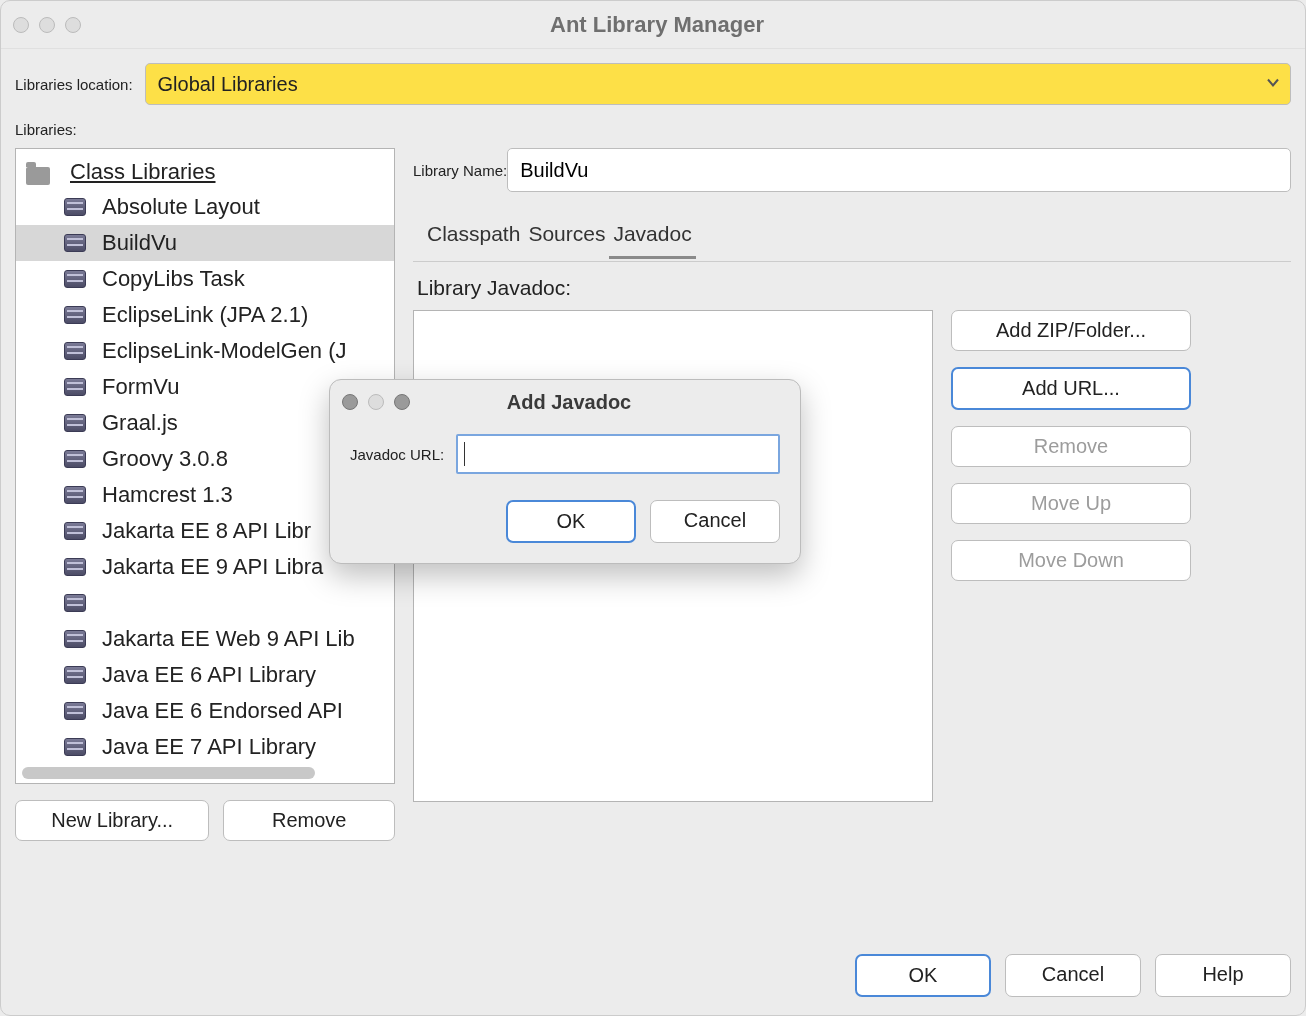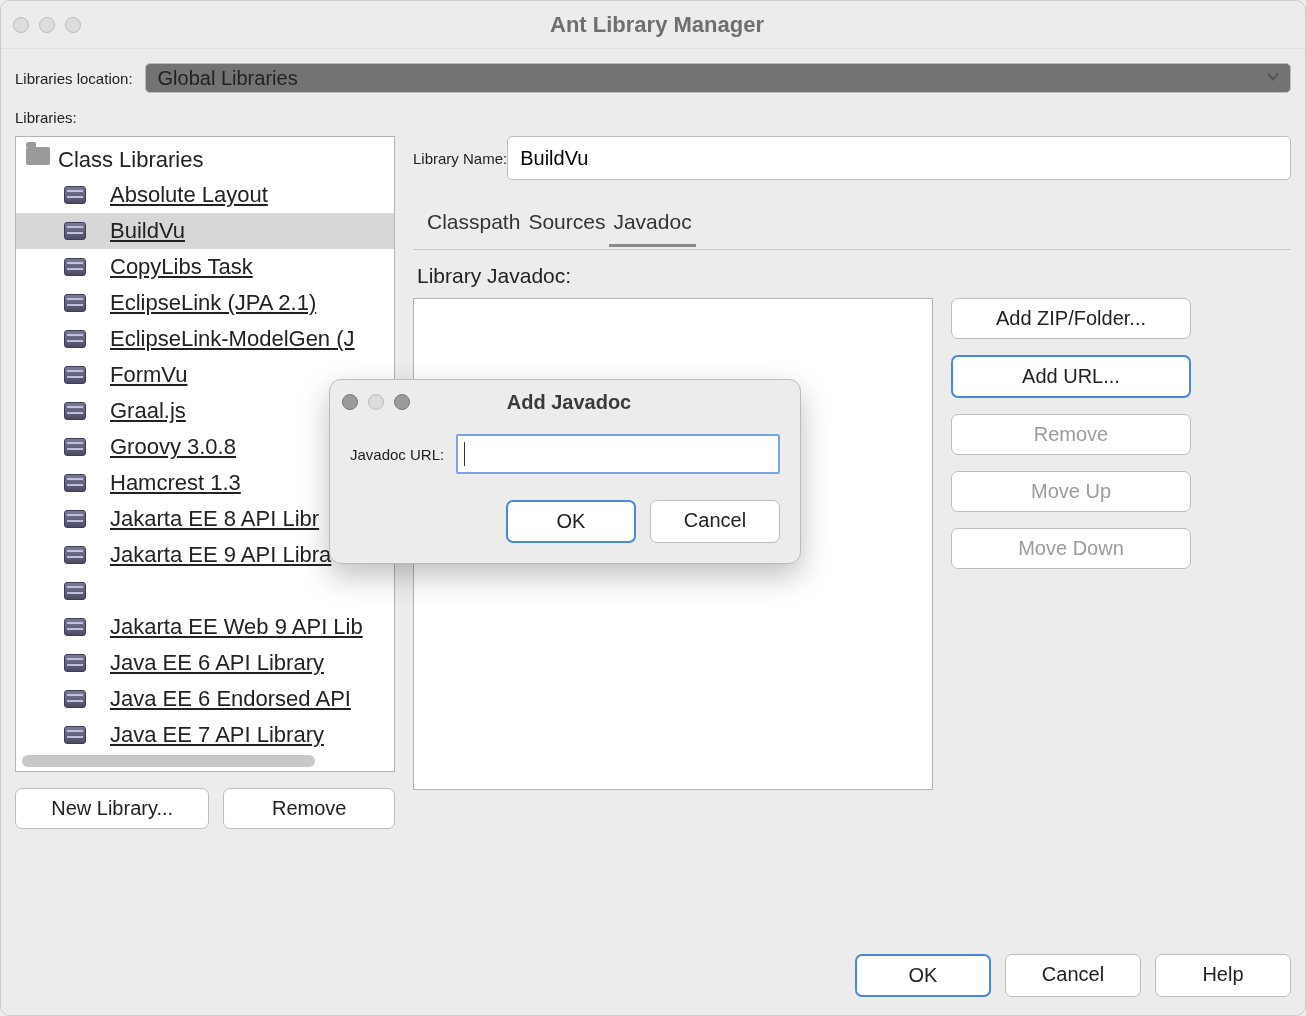"Global Libraries" .combo .combo-box { background: #737373 -> #fde047; height: 30px -> 42px }
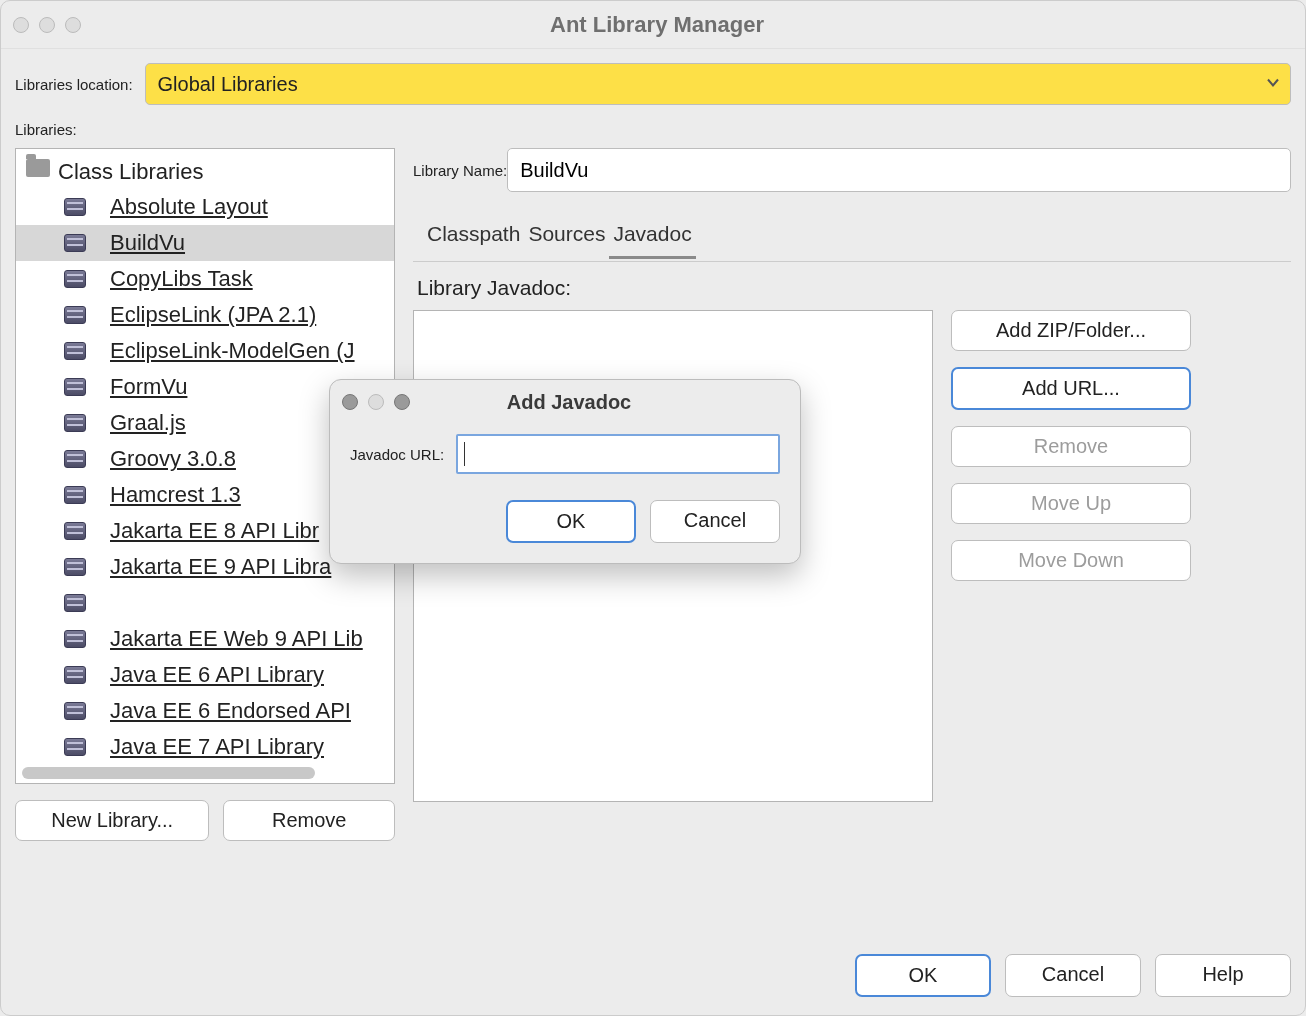"Class Libraries" .tree-root { align-items: flex-start -> flex-end; gap: 8px -> 20px; text-decoration: none -> underline }
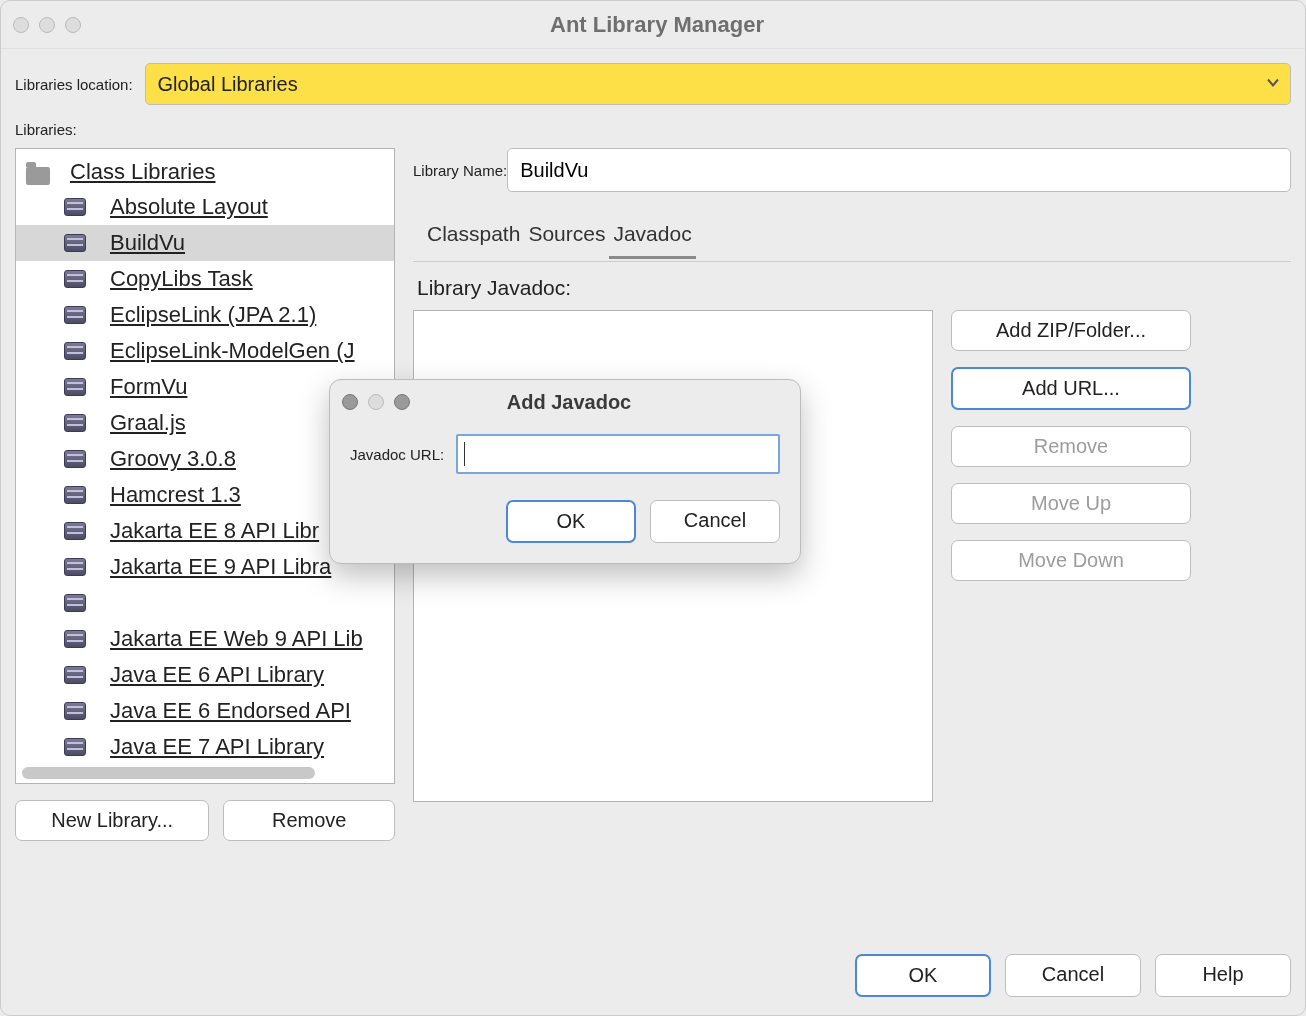"Absolute Layout" .tree-item { gap: 24px -> 16px; text-decoration: underline -> none }
